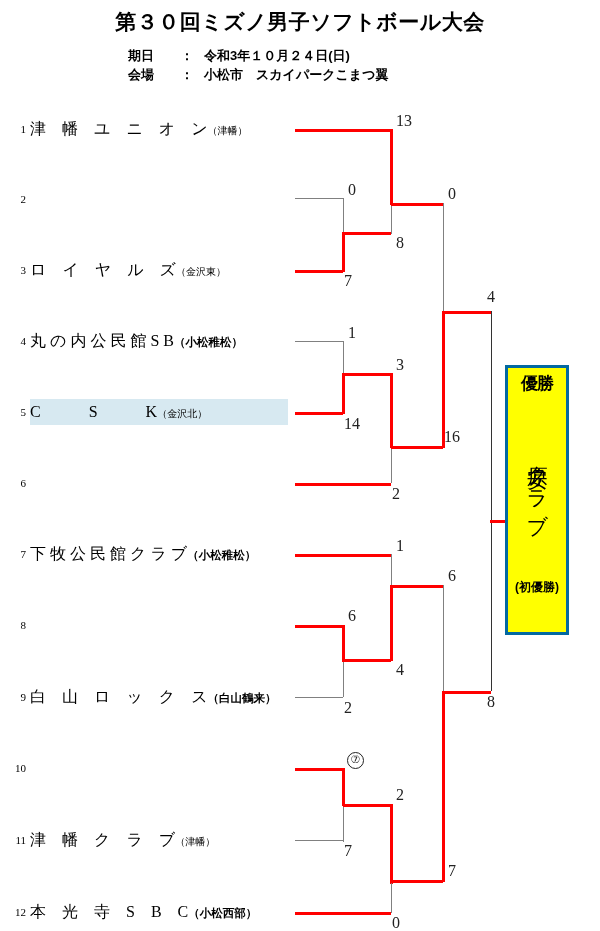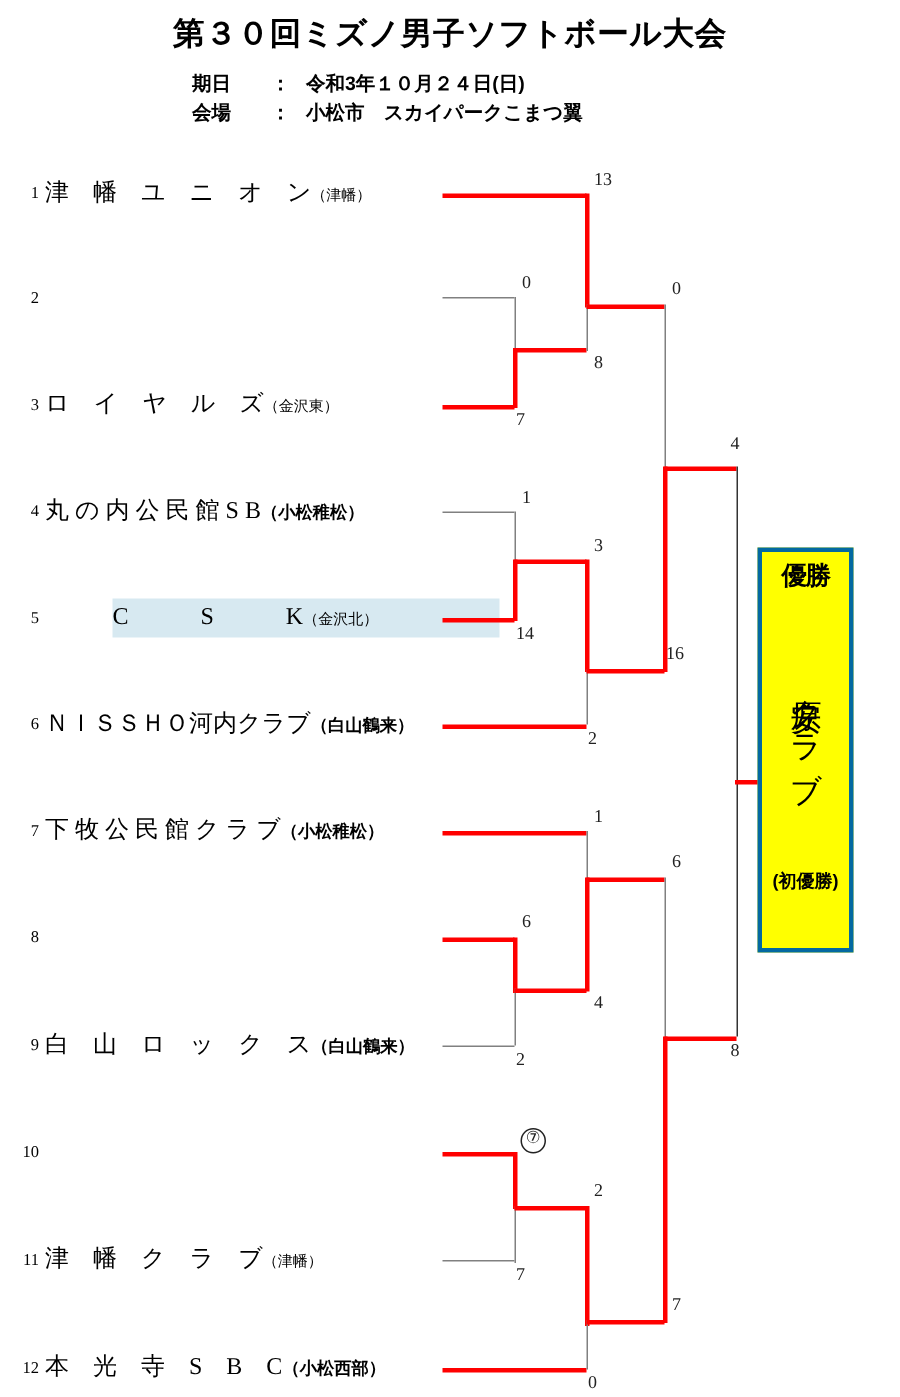"13" .score { font-size: 12px -> 16px }
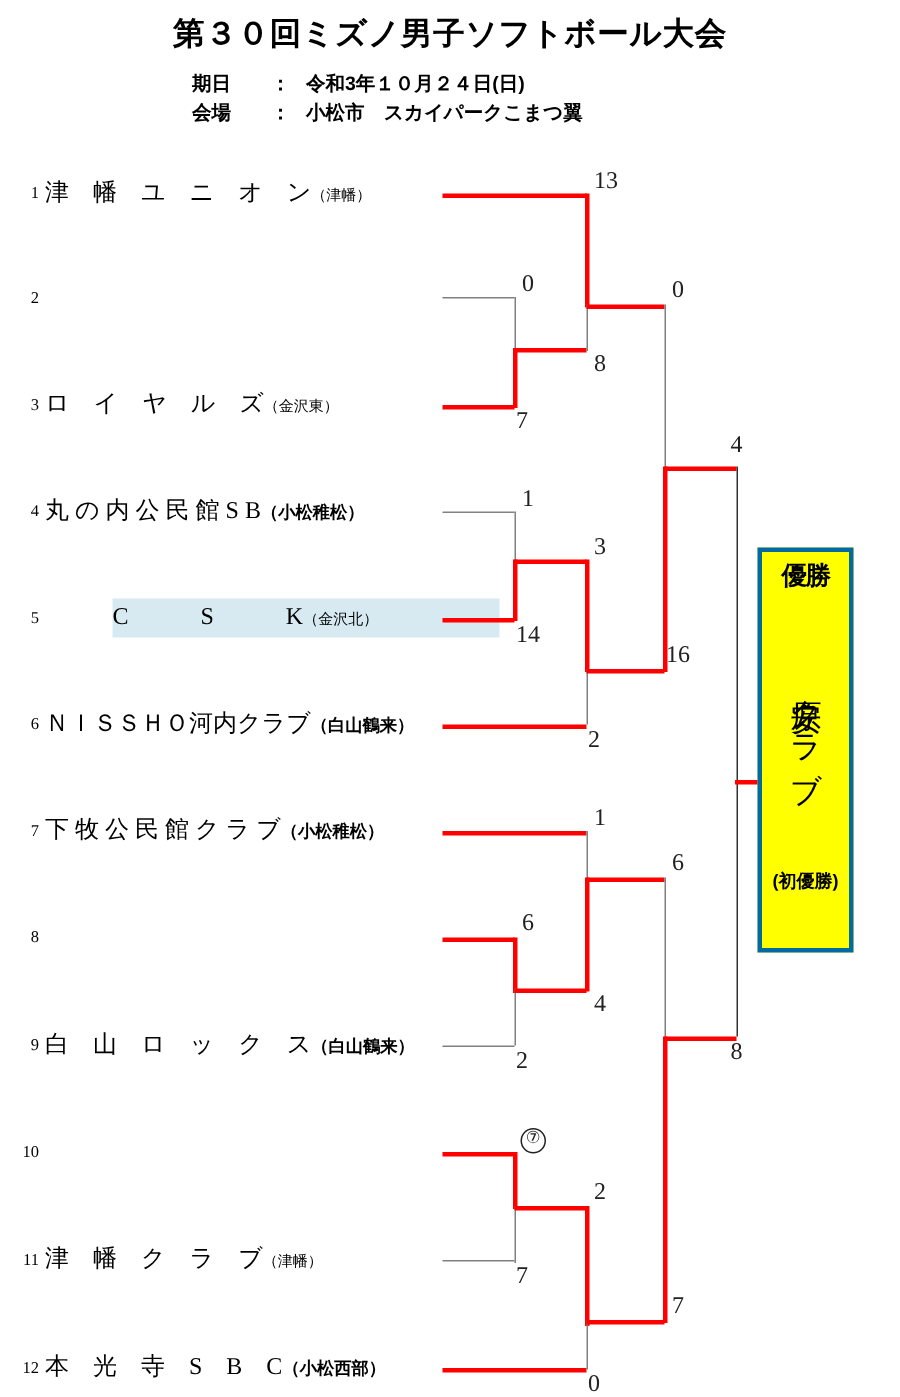"C S K（金沢北）" .team-name.hl-blue { margin-left: 45px -> none }
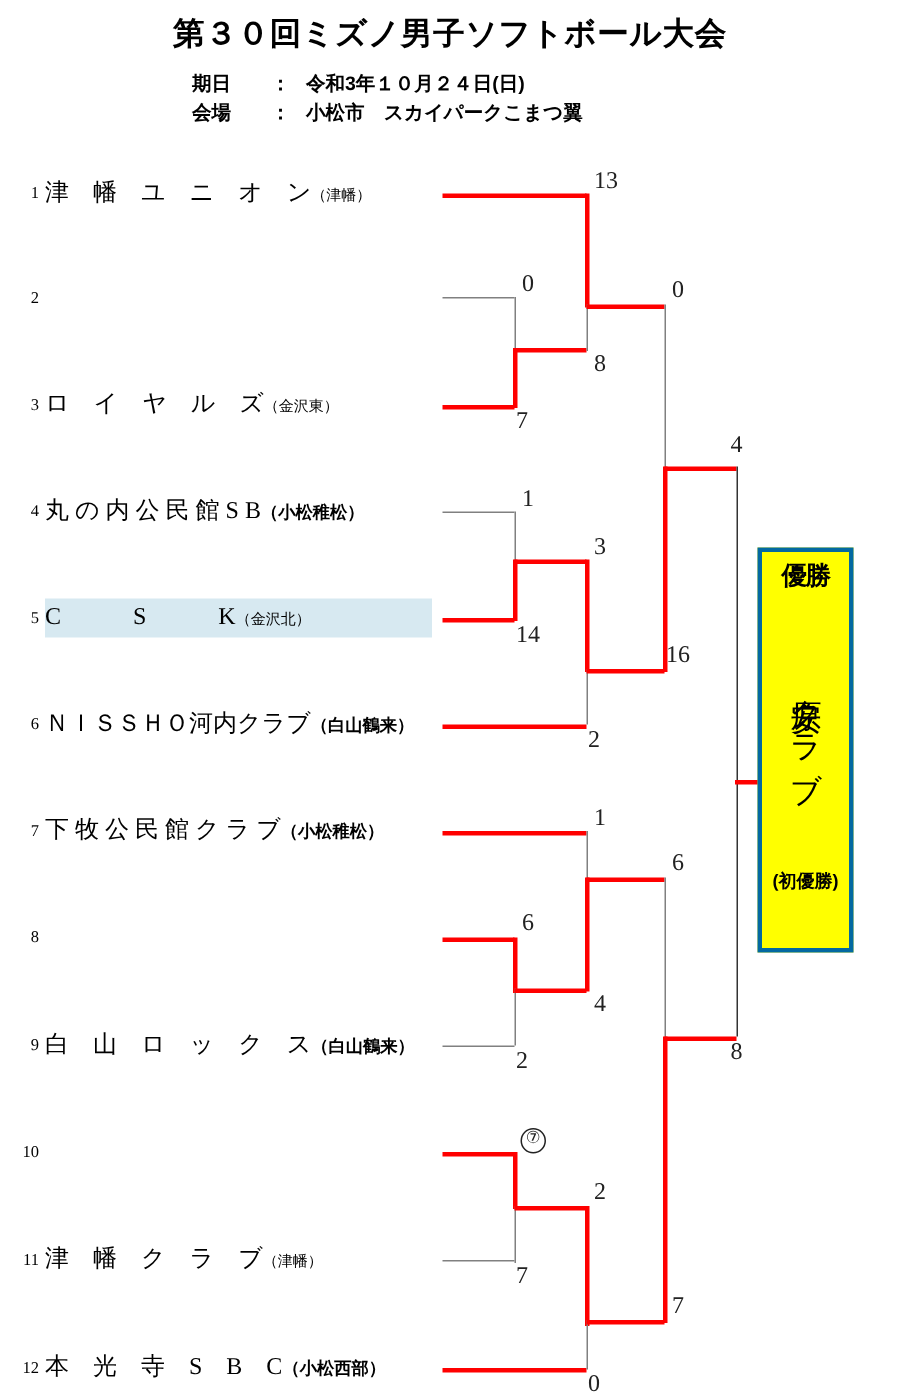"ＮＩＳＳＨＯ河内クラブ（白山鶴来）" span.team-name { html: <span><span>ＮＩＳＳＨＯ河内クラブ</span><span>（白山鶴来）</span></span> -> none }
